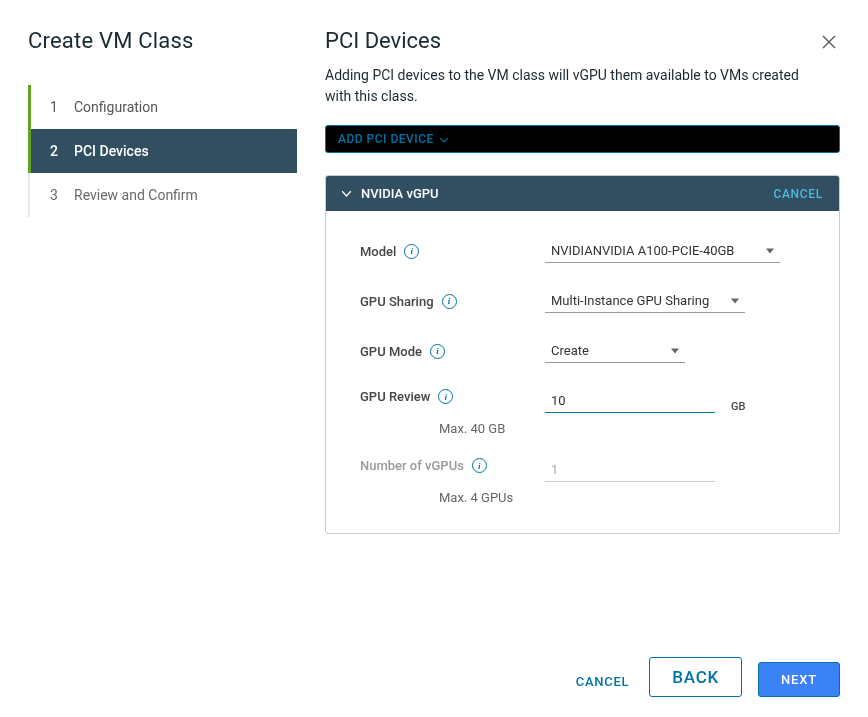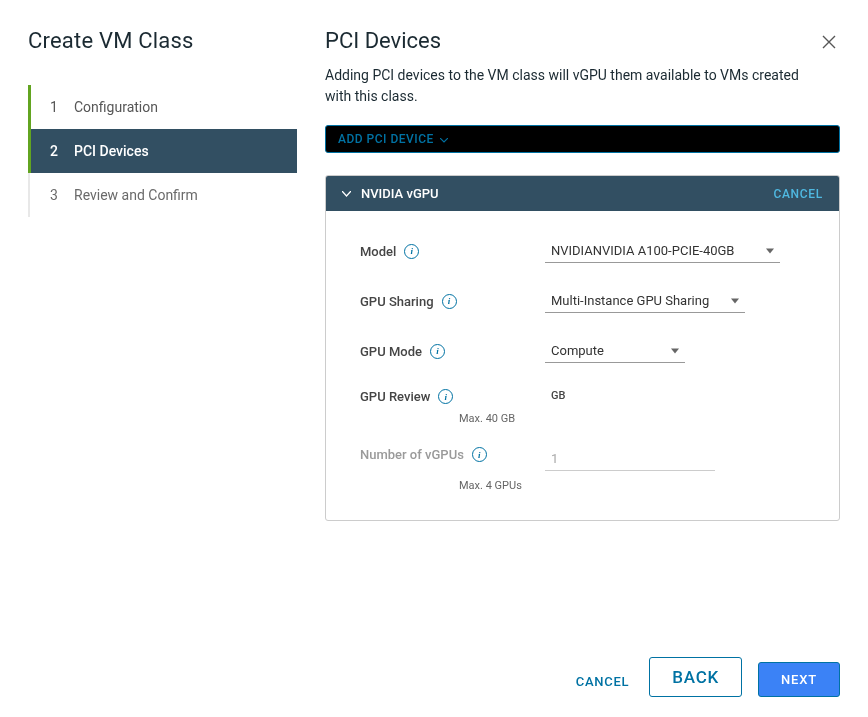"Compute" div.select-like { text: Compute -> Create }
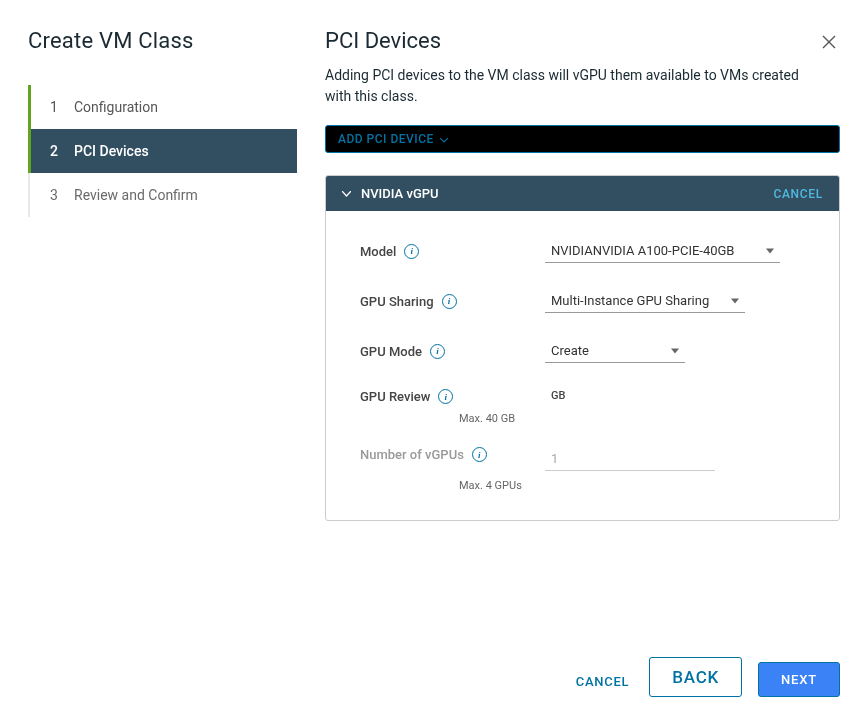"10" input.text-input { html: none -> <input> }
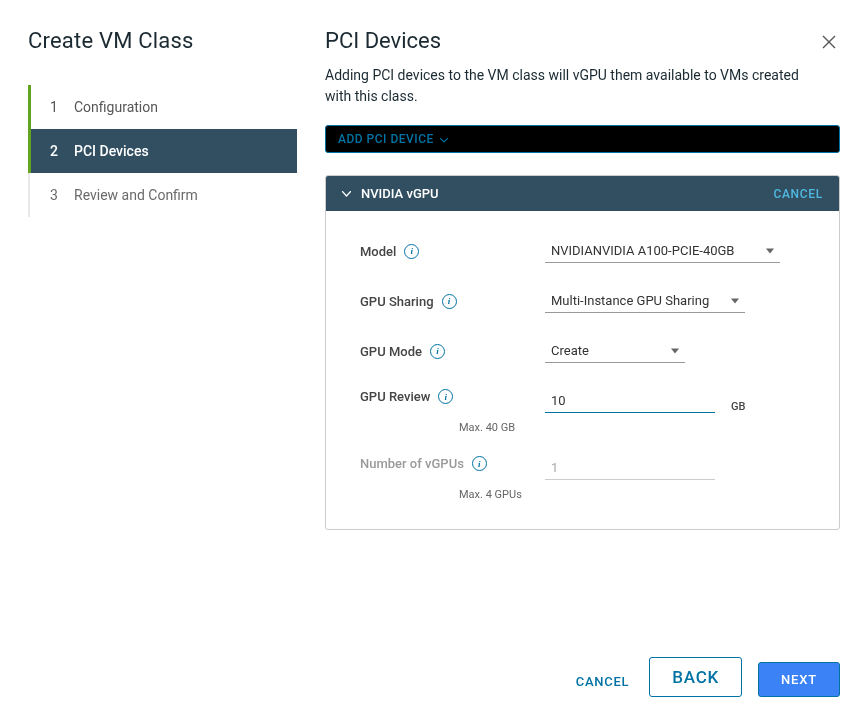"Max. 40 GB" .help-row { font-size: 11px -> 13px; margin-left: 99px -> 79px }
